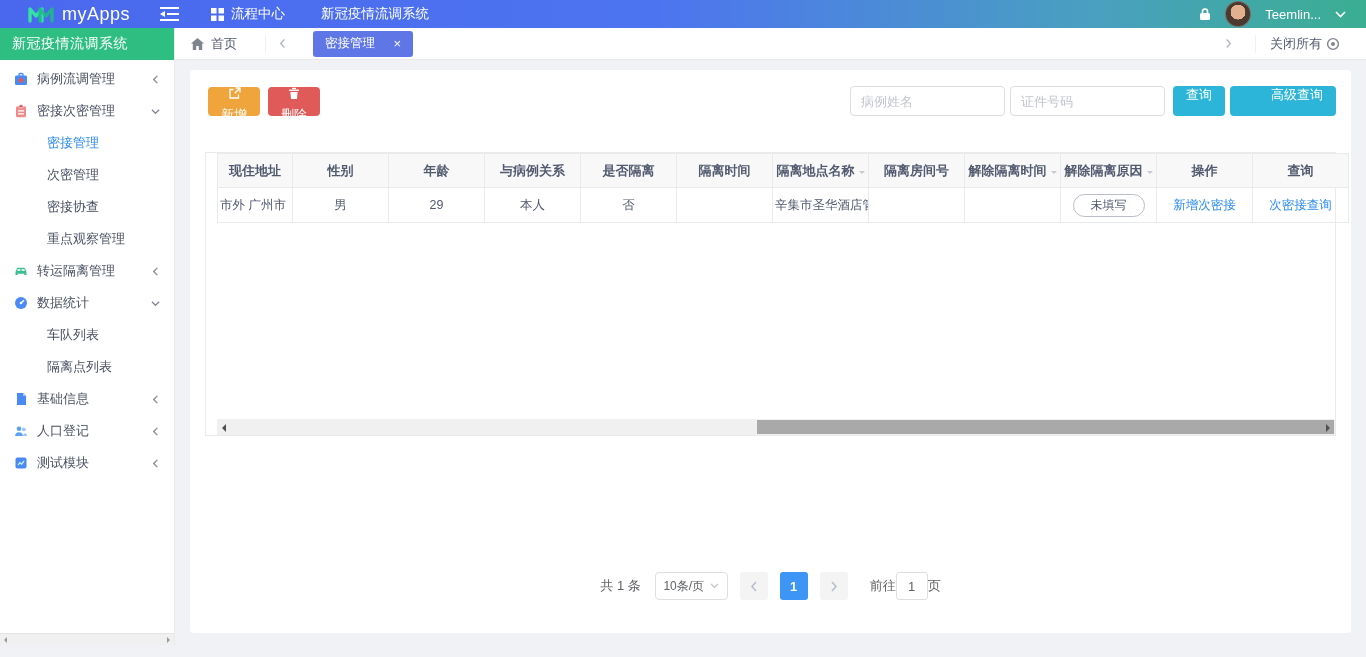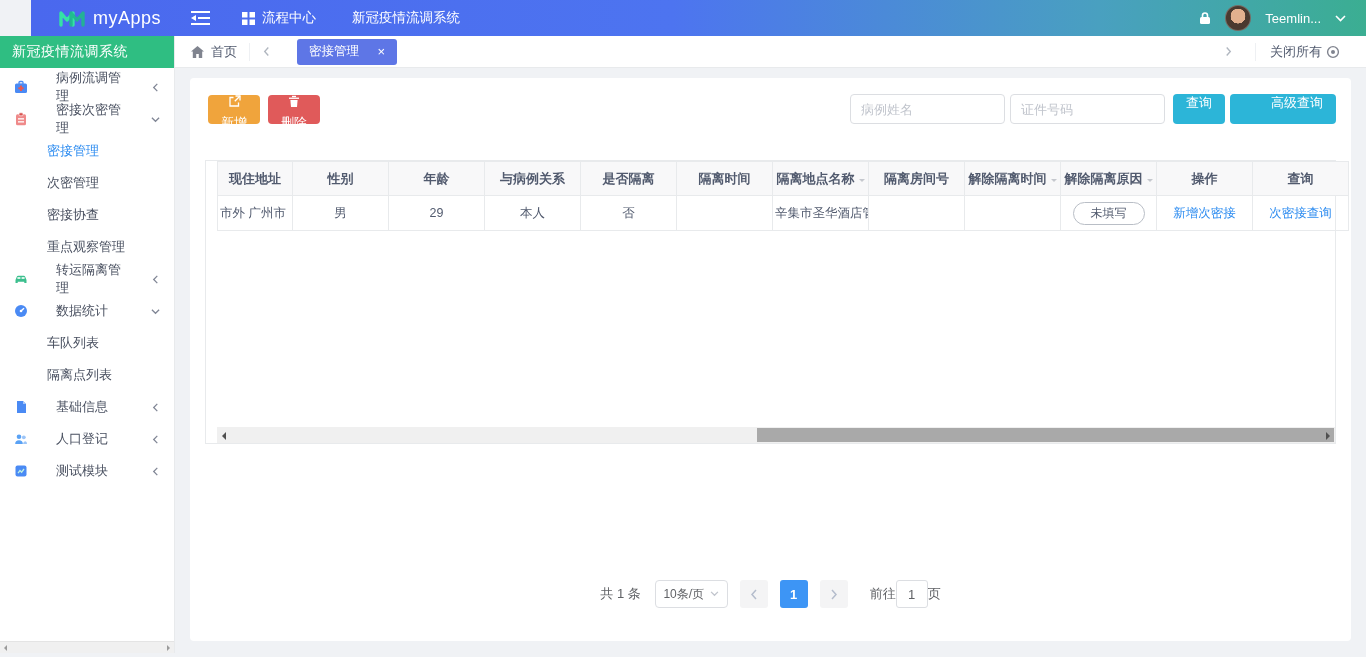"myApps" .topbar { height: 36px -> 28px; margin-left: 31px -> none }
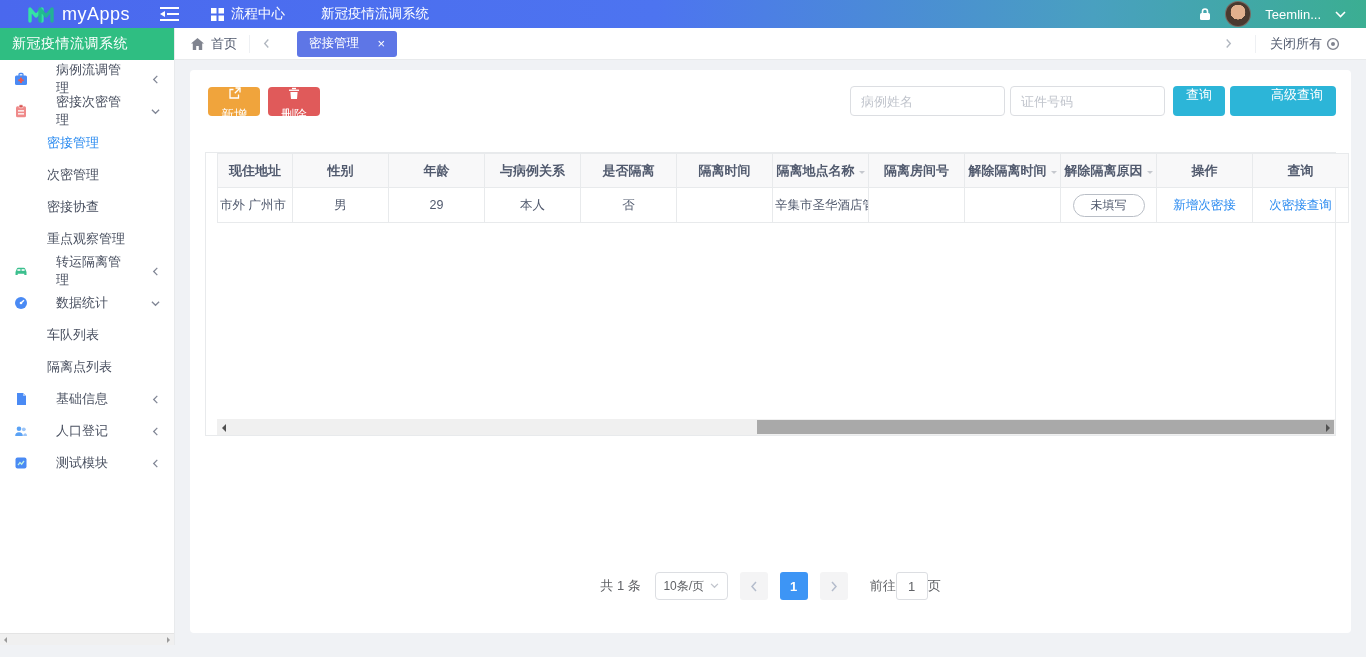"首页" .home-group { padding-right: 12px -> 28px }
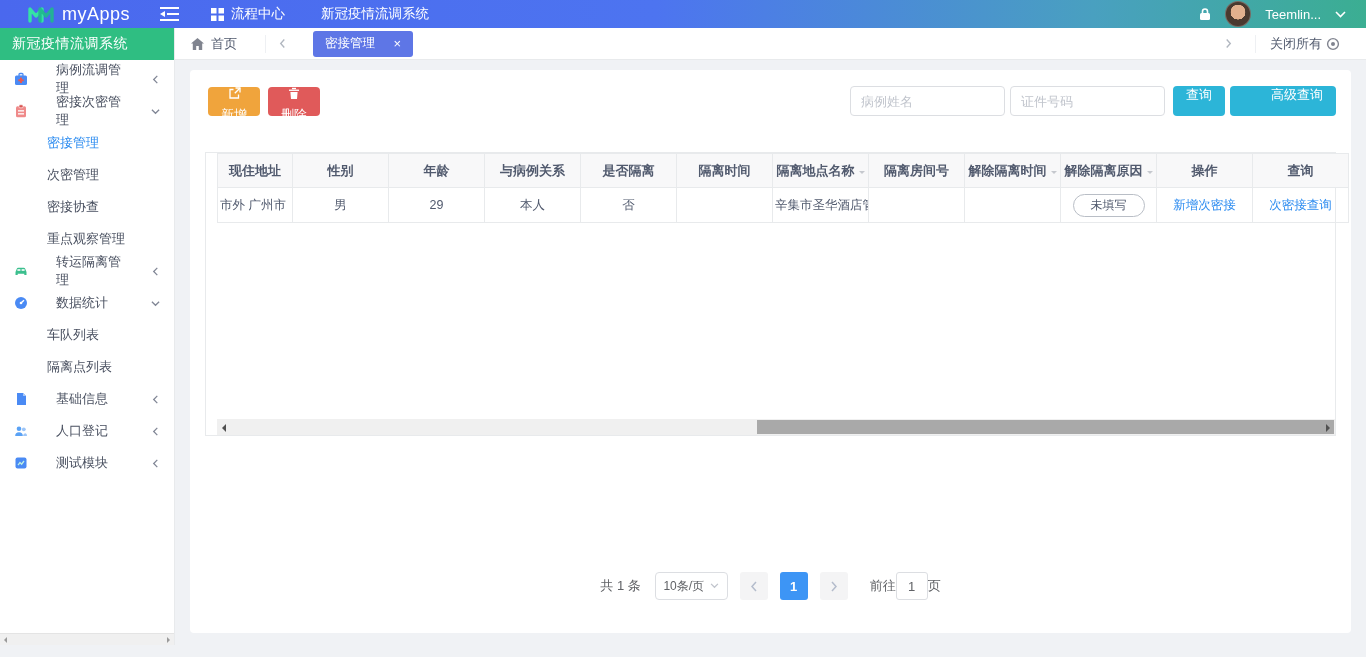"病例流调管理" .menu-item { gap: 19px -> none }
